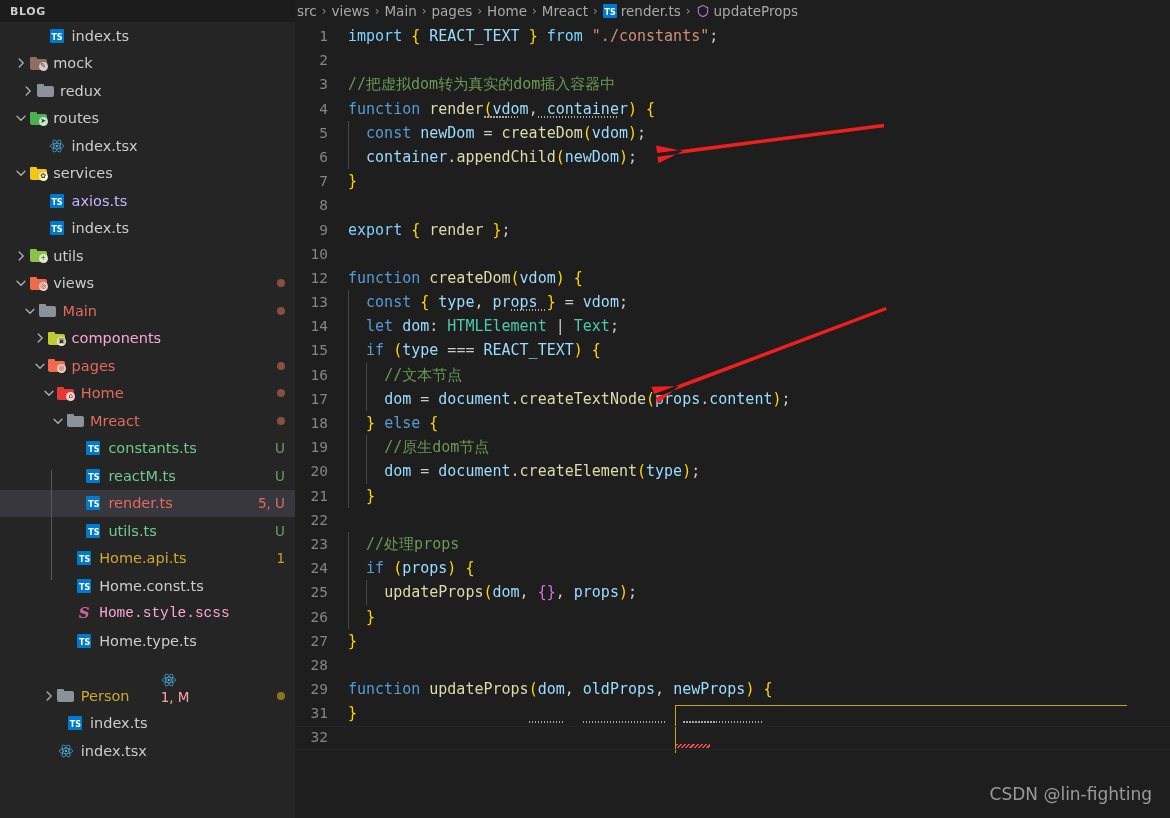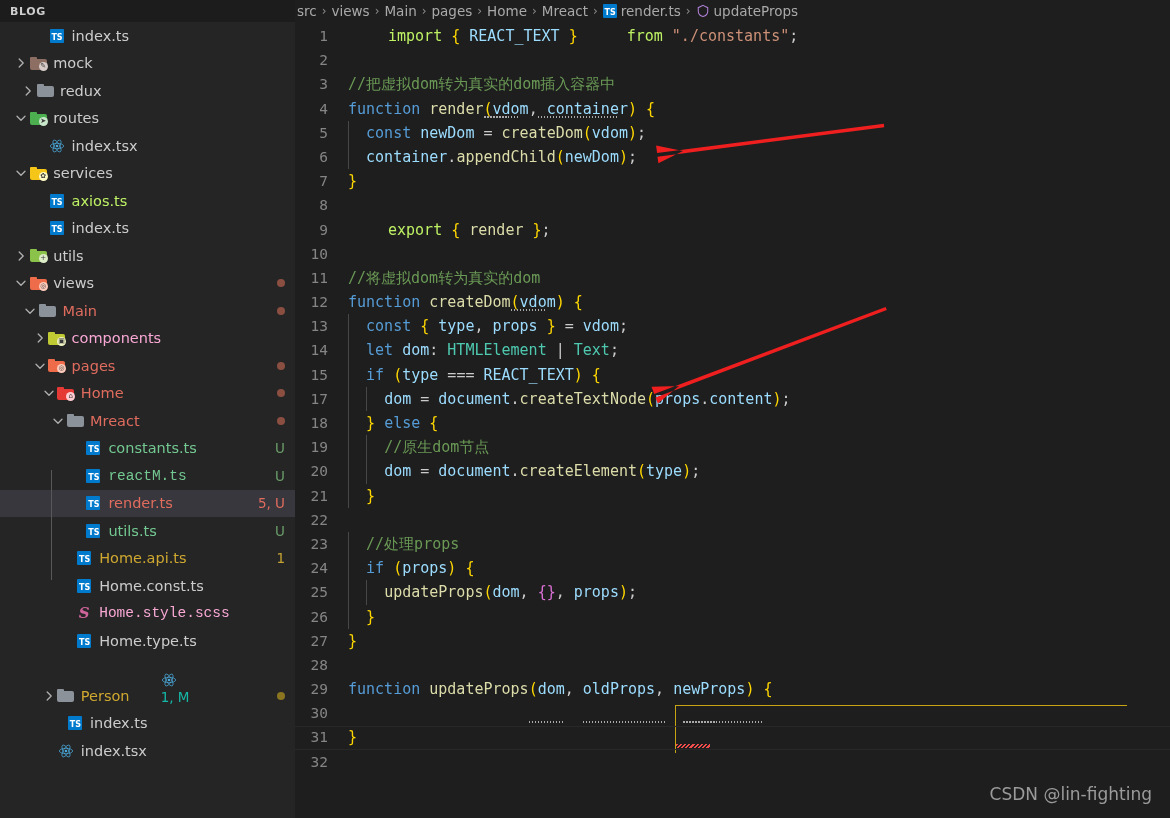"import" .kw { color: #bef264 -> #7dd3fc; margin-left: 40px -> none }
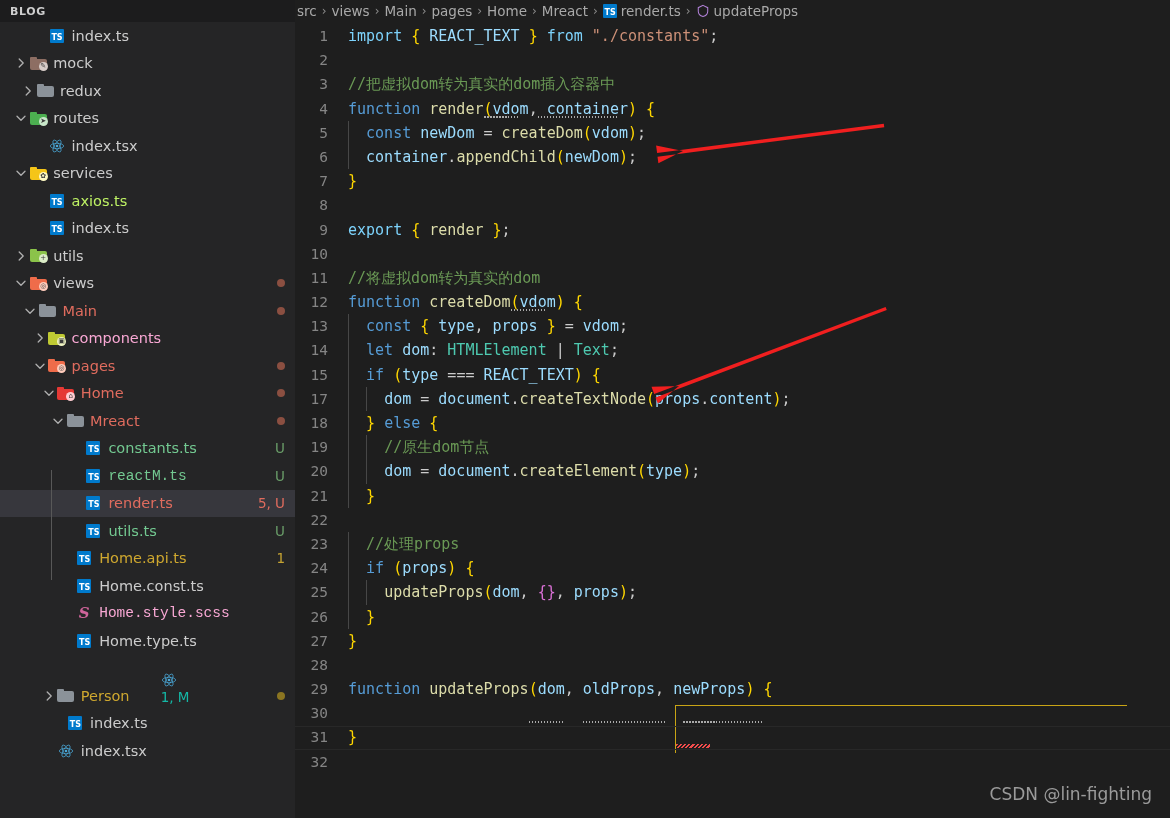"axios.ts" span.label { color: #bef264 -> #c4b5fd }
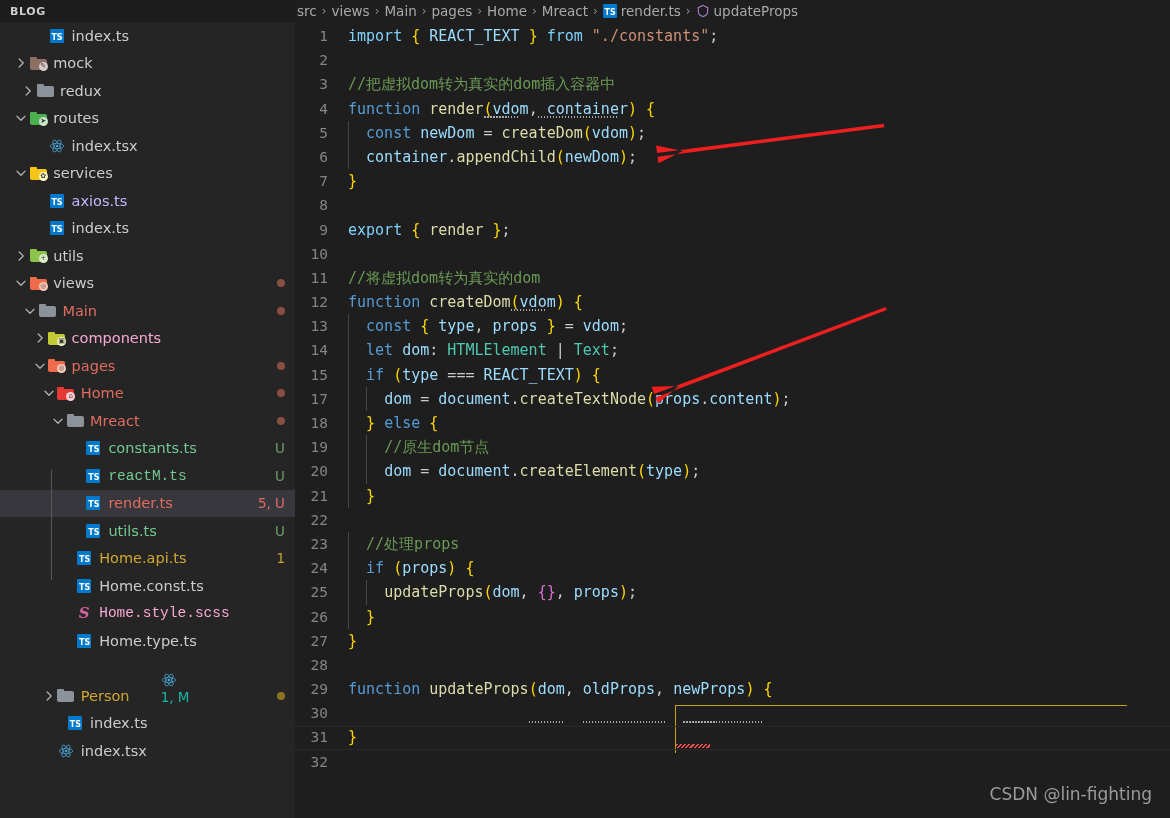"11" div.cl { html: <div><span>11</span><span><span>//将虚拟dom转为真实的dom</span></span></div> -> none }
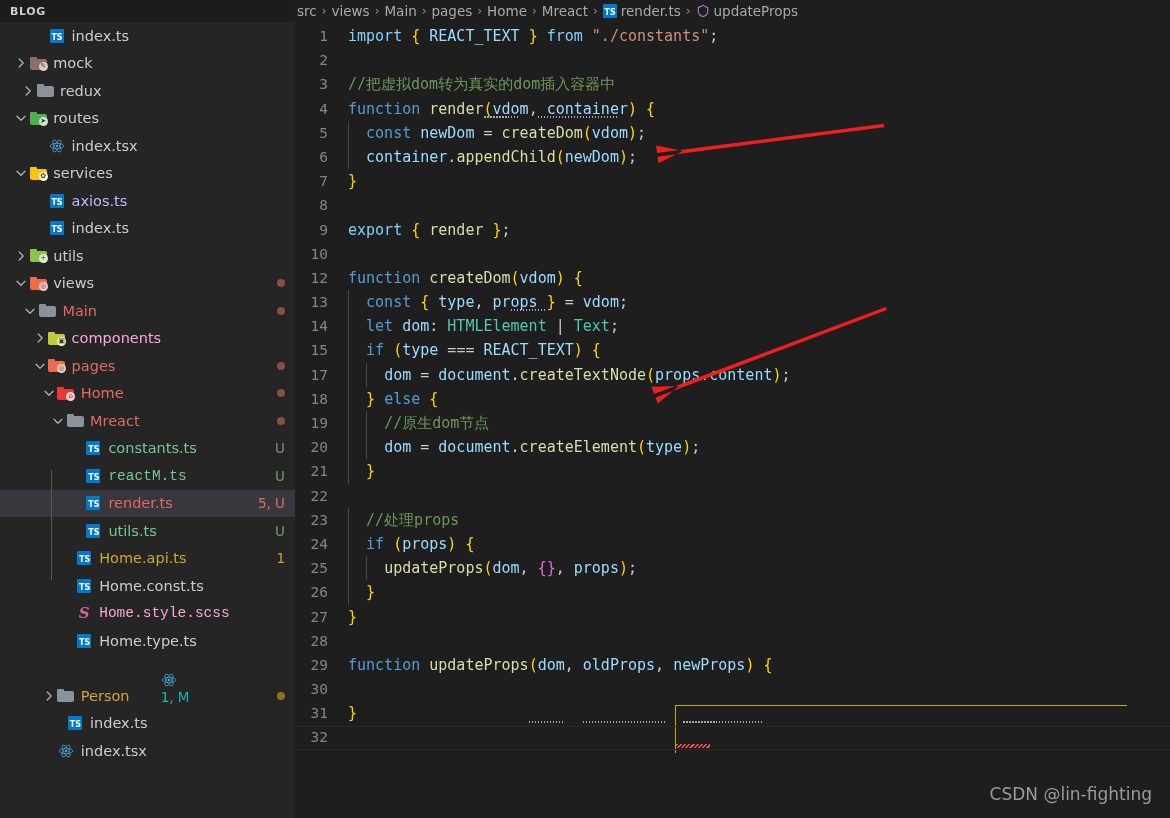"16" div.cl { html: none -> <div><span>16</span><span> <span>//文本节点</span><span></span><span></span></span></div> }
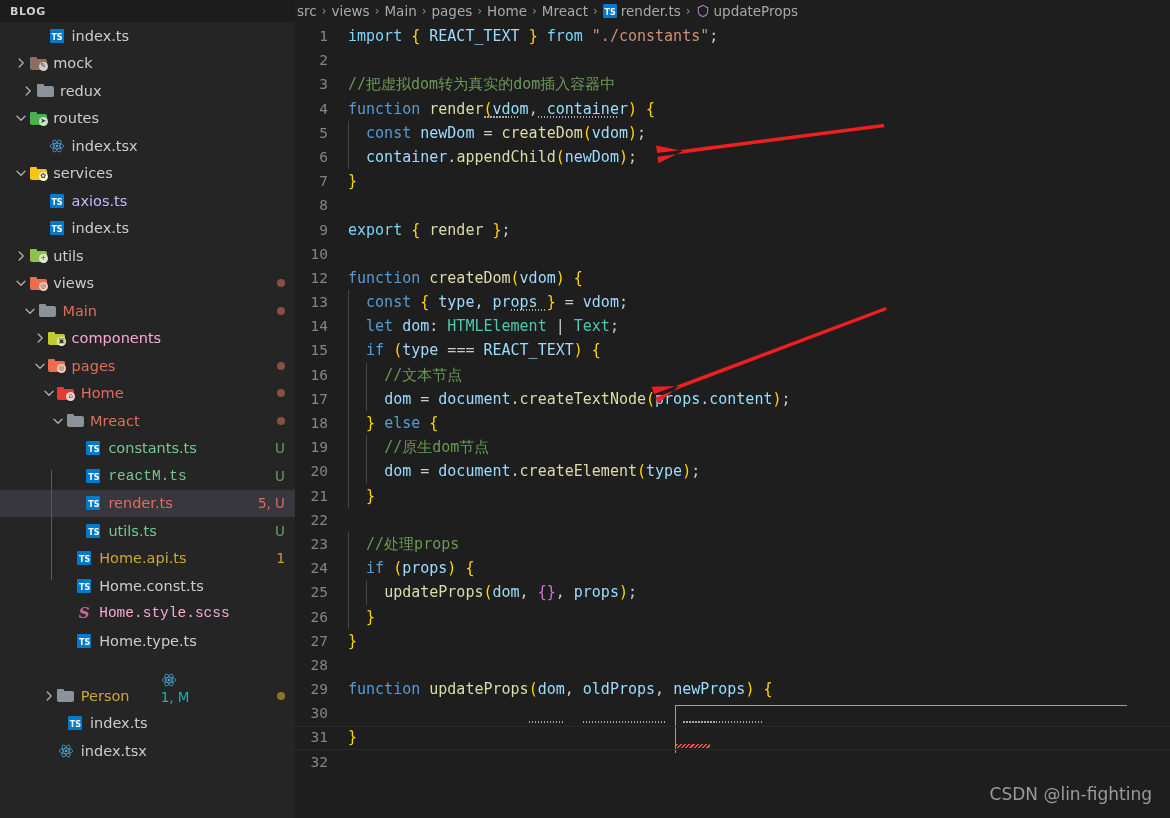"reactM.ts" span.label { font-family: Liberation Mono, monospace -> none }
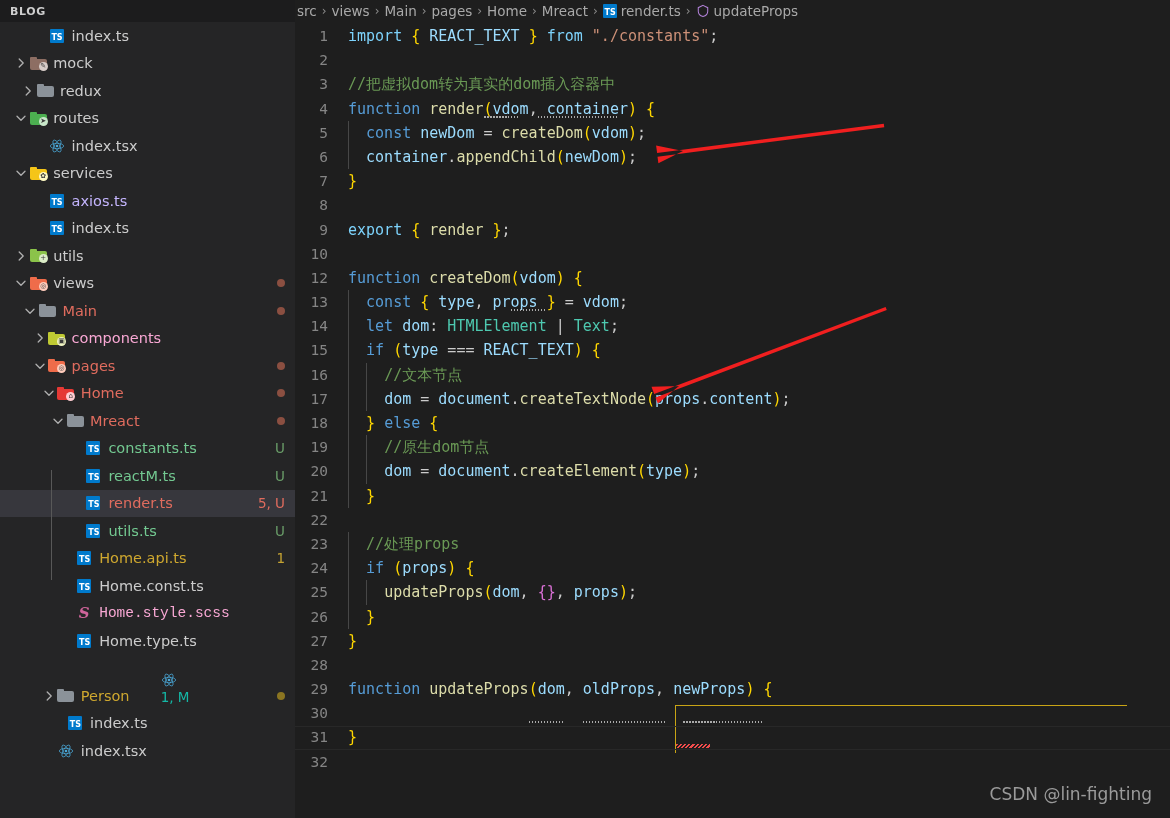"1, M" span.badge { color: #14b8a6 -> #fca5a5 }
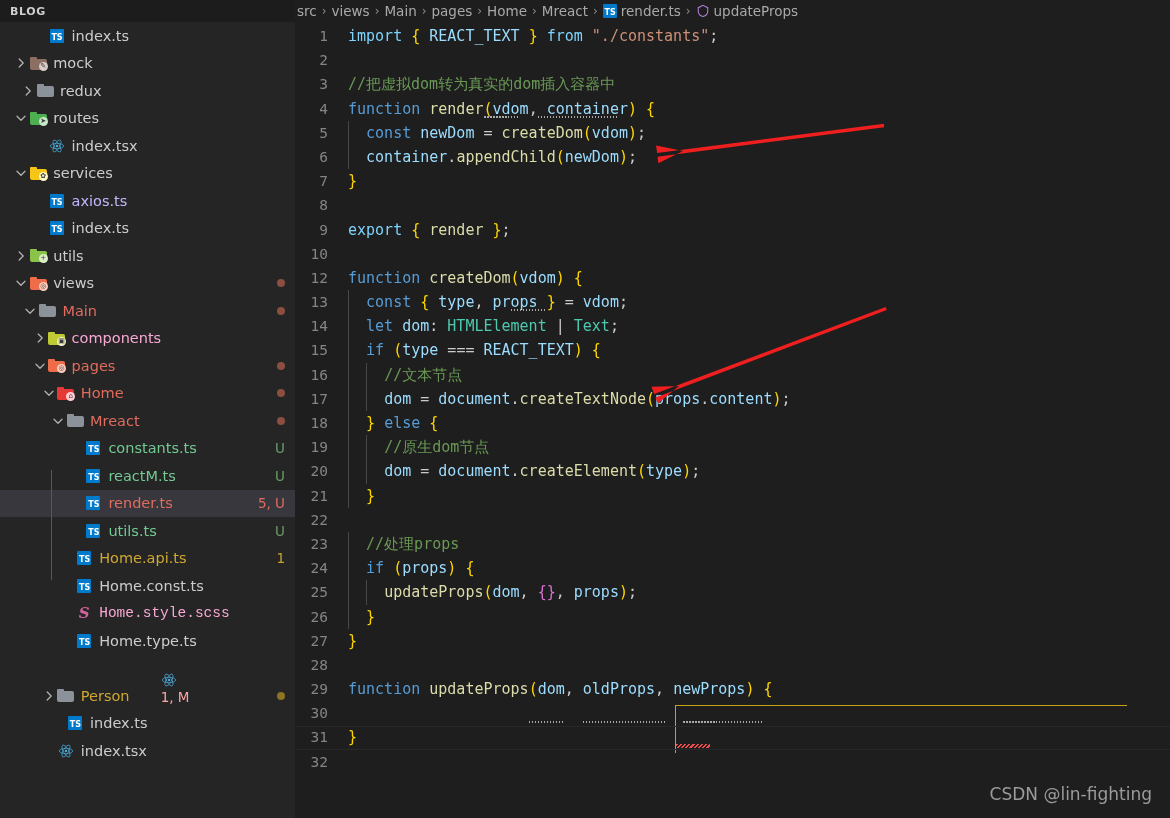"30" div.cl { html: <div><span>30</span><span></span></div> -> none }
